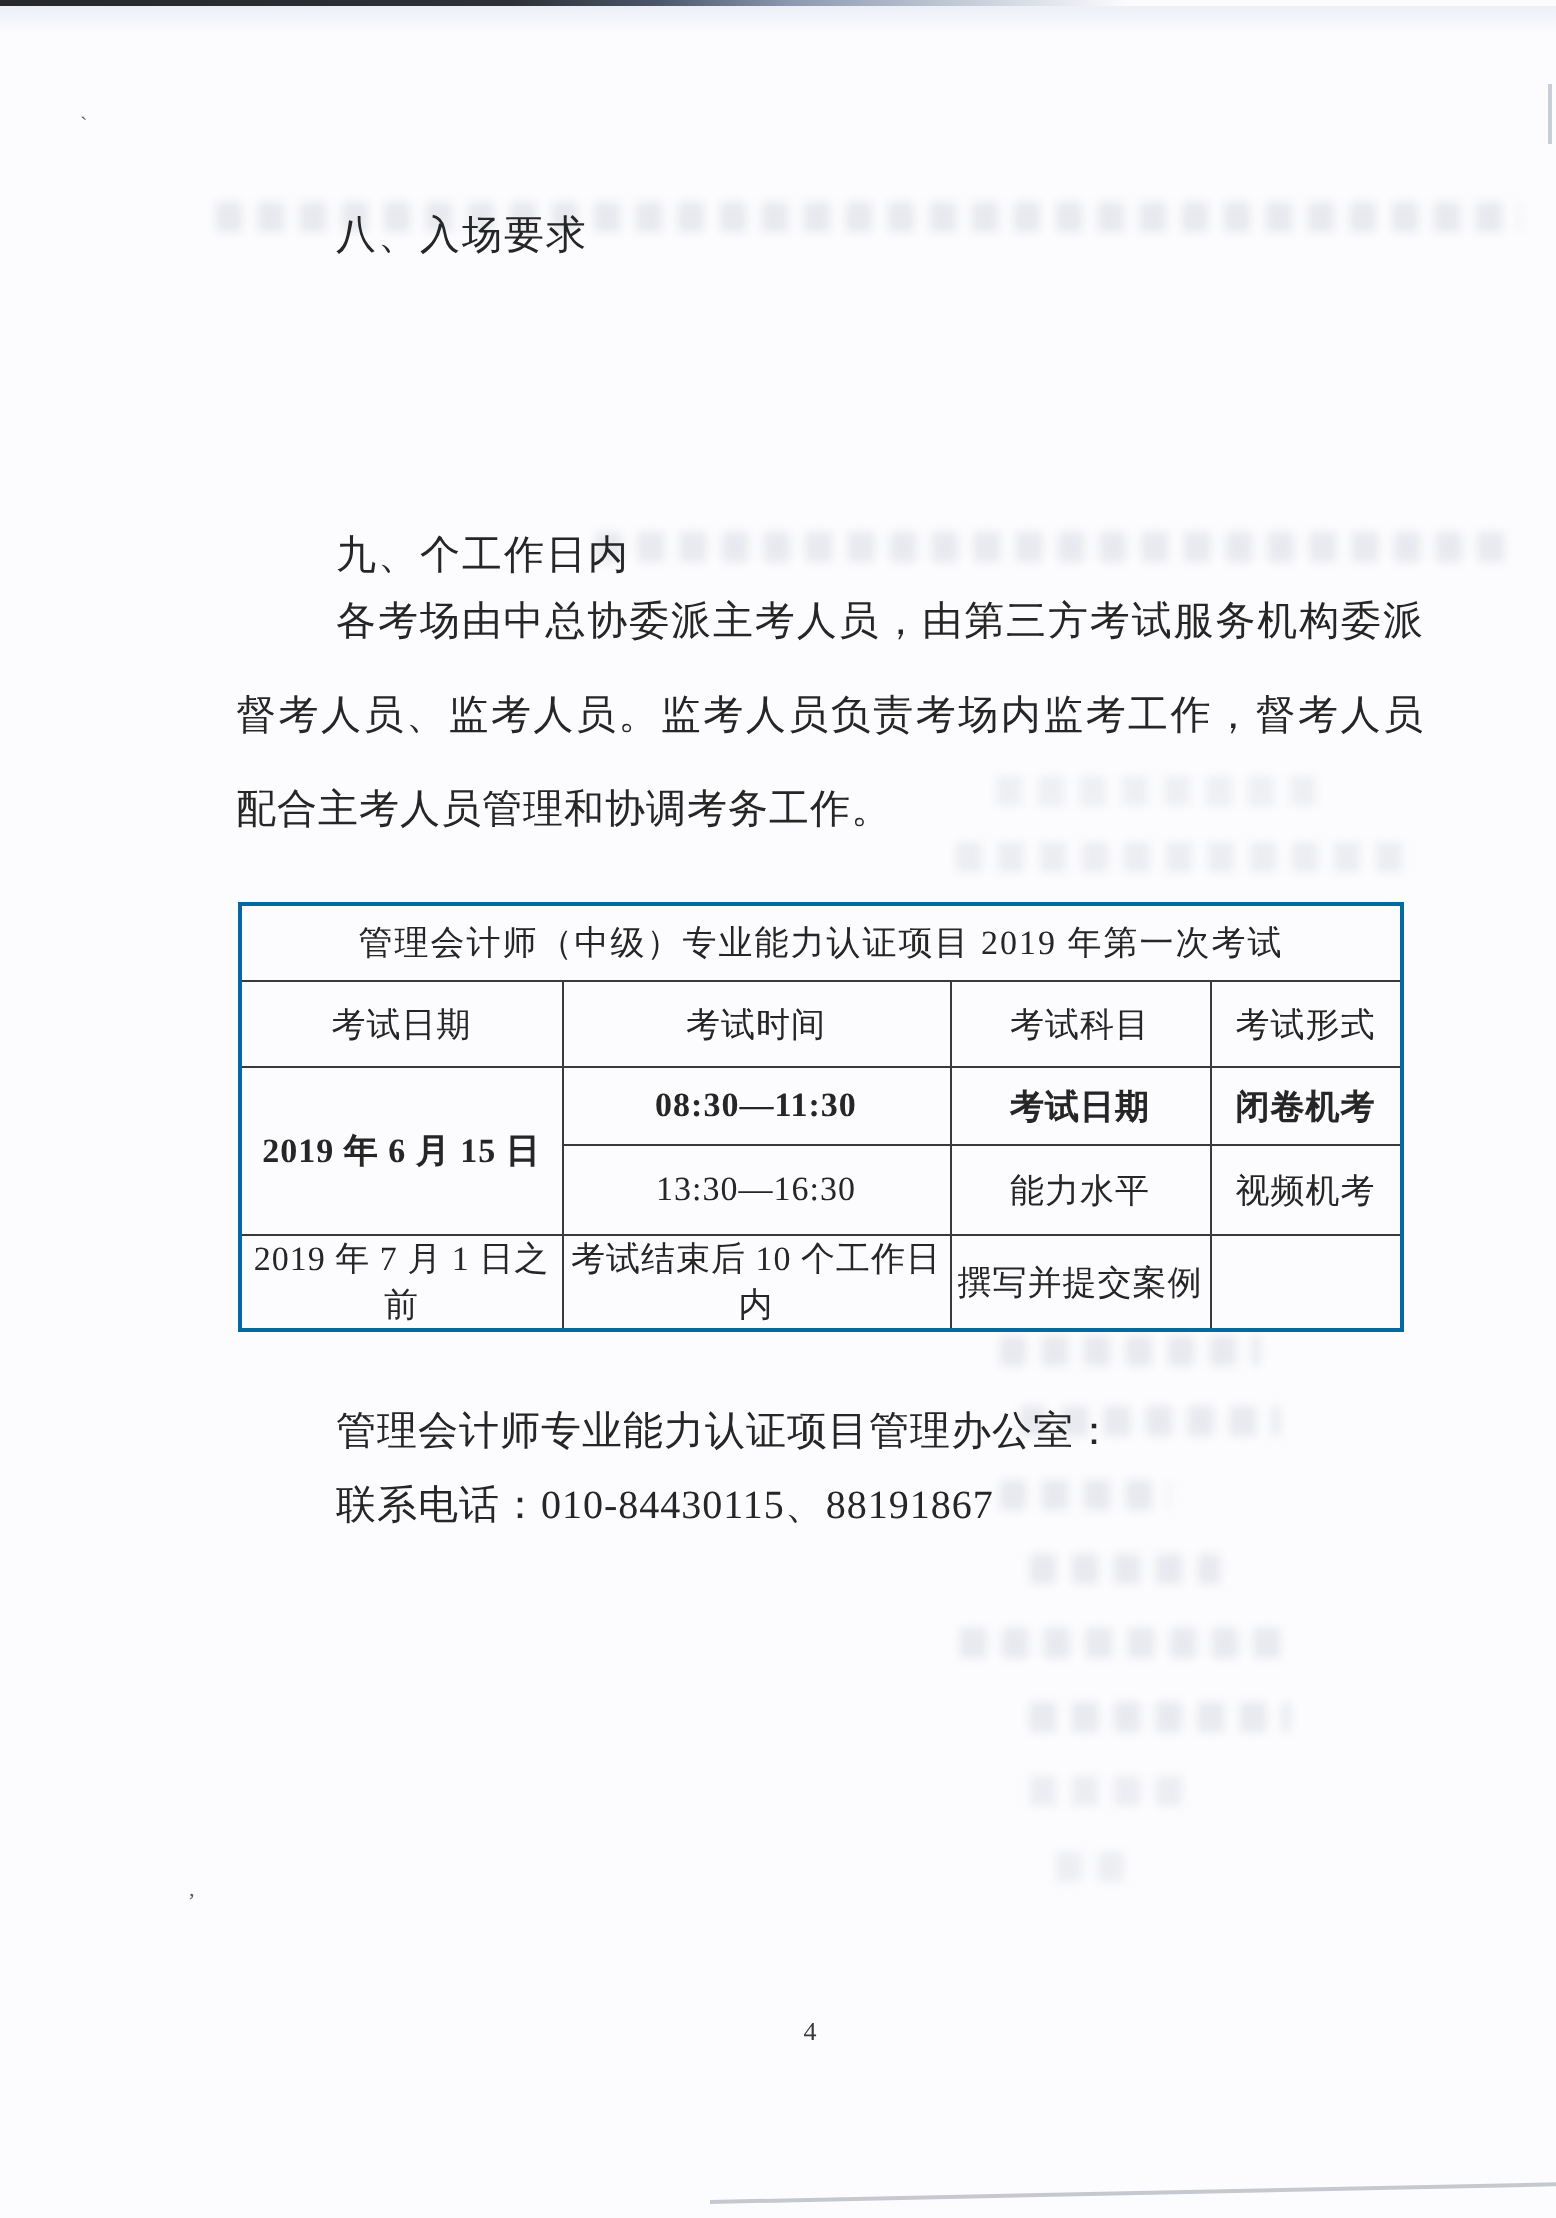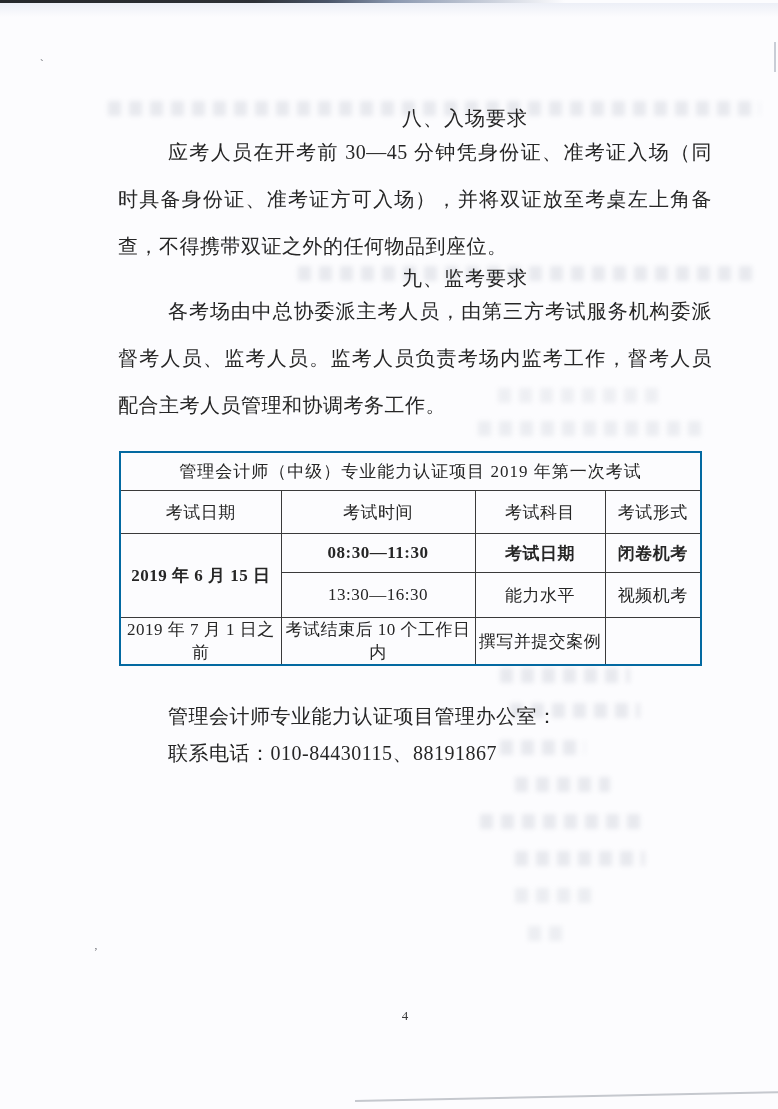"八、入场要求" .heading { text-align: center -> none }
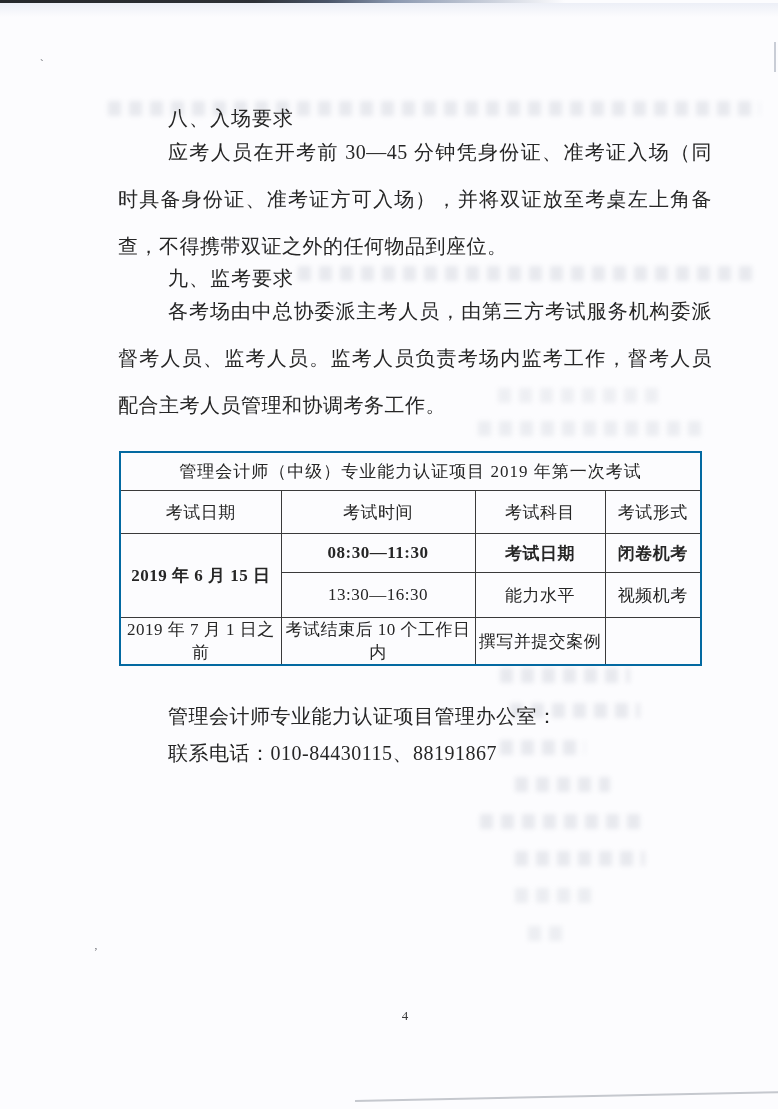"应考人员在开考前 30—45" p.para { html: <p>应考人员在开考前 30—45 分钟凭身份证、准考证入场（同时具备身份证、准考证方可入场），并将双证放至考桌左上角备查，不得携带双证之外的任何物品到座位。</p> -> none }
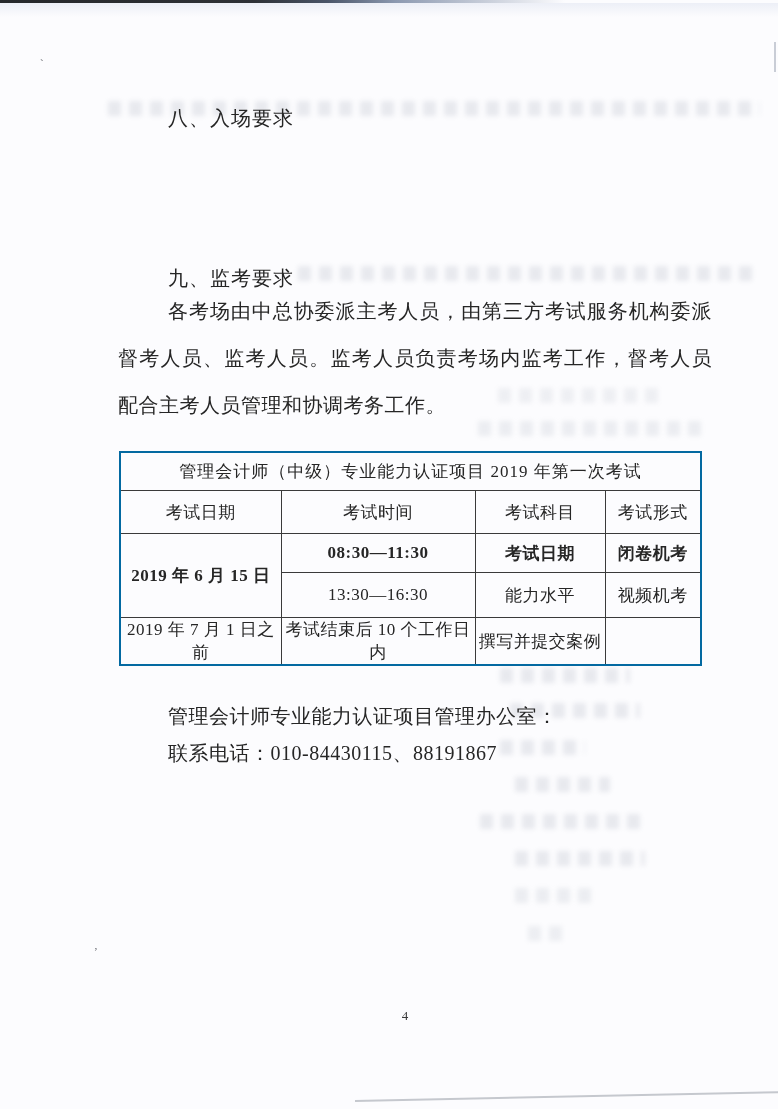"九、监考要求" h2.heading { text: 监考要求 -> 个工作日内 }
